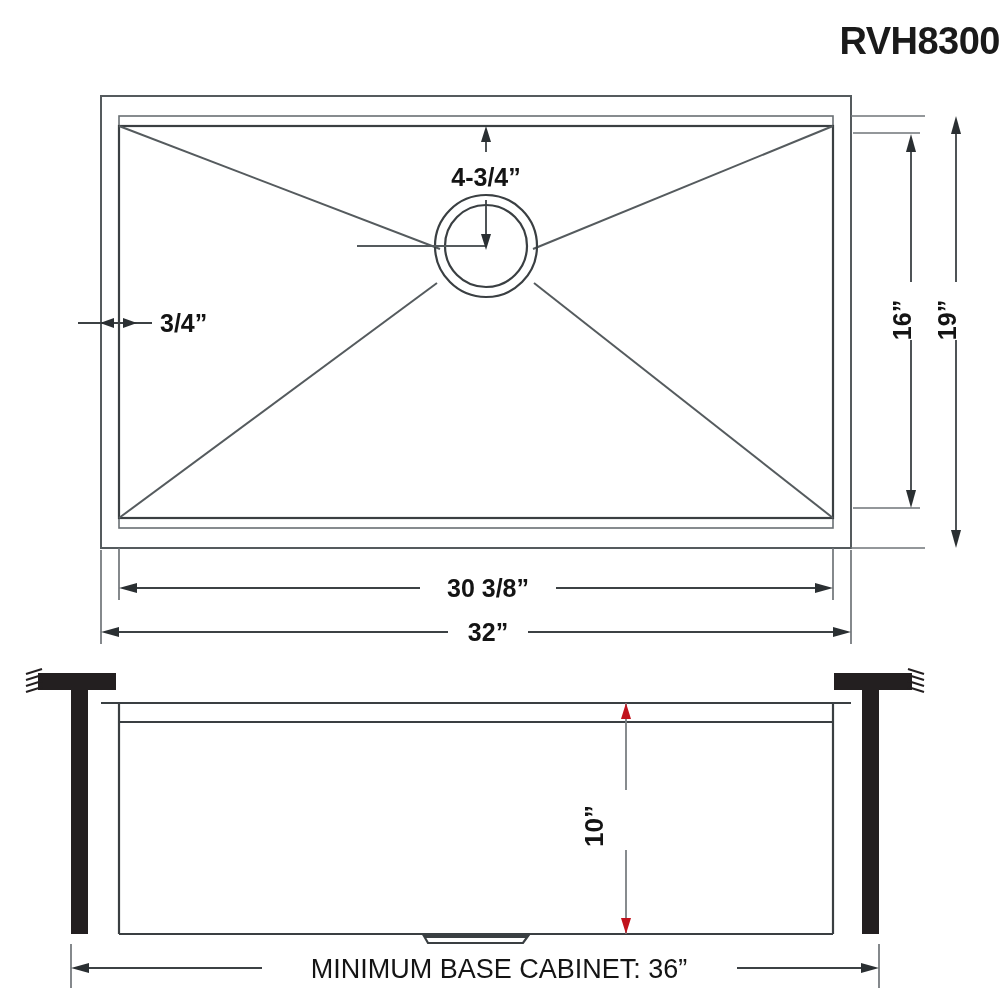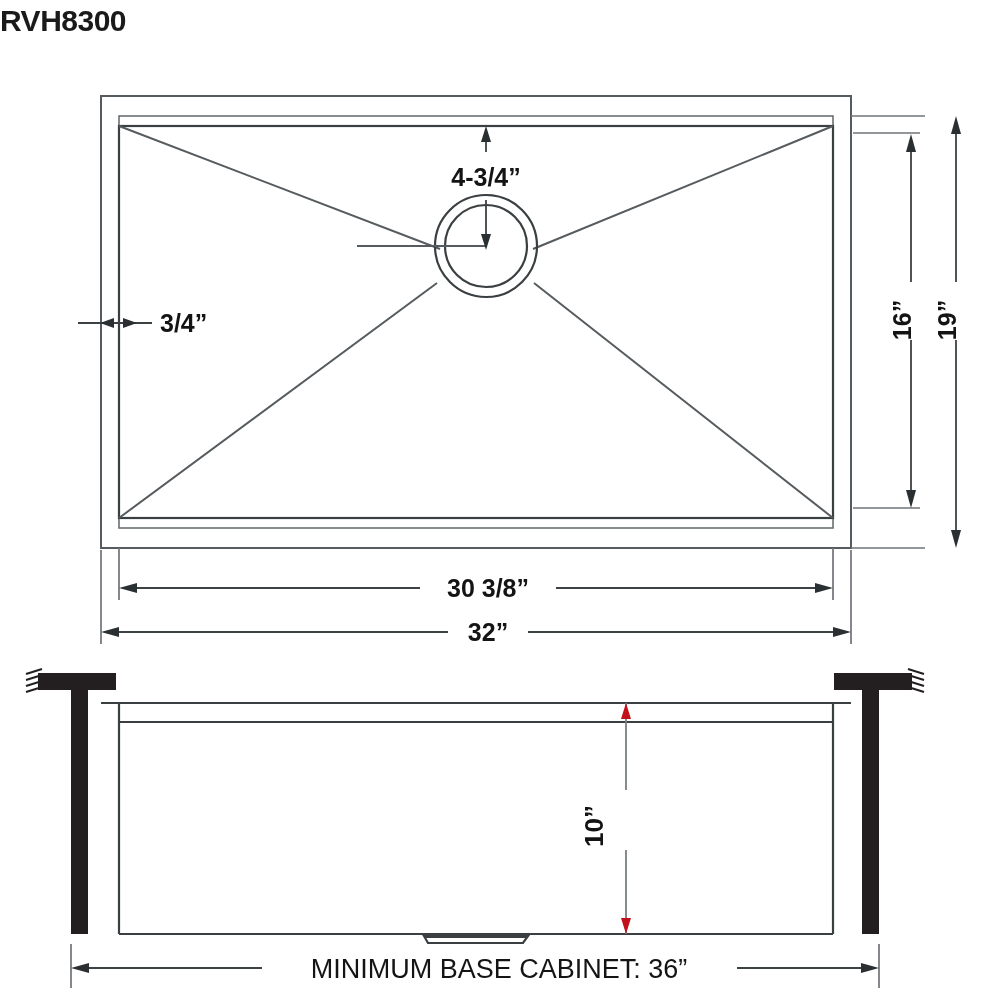"RVH8300" #title { font-size: 30px -> 38px; text-align: left -> right; top: 4px -> 20px }
